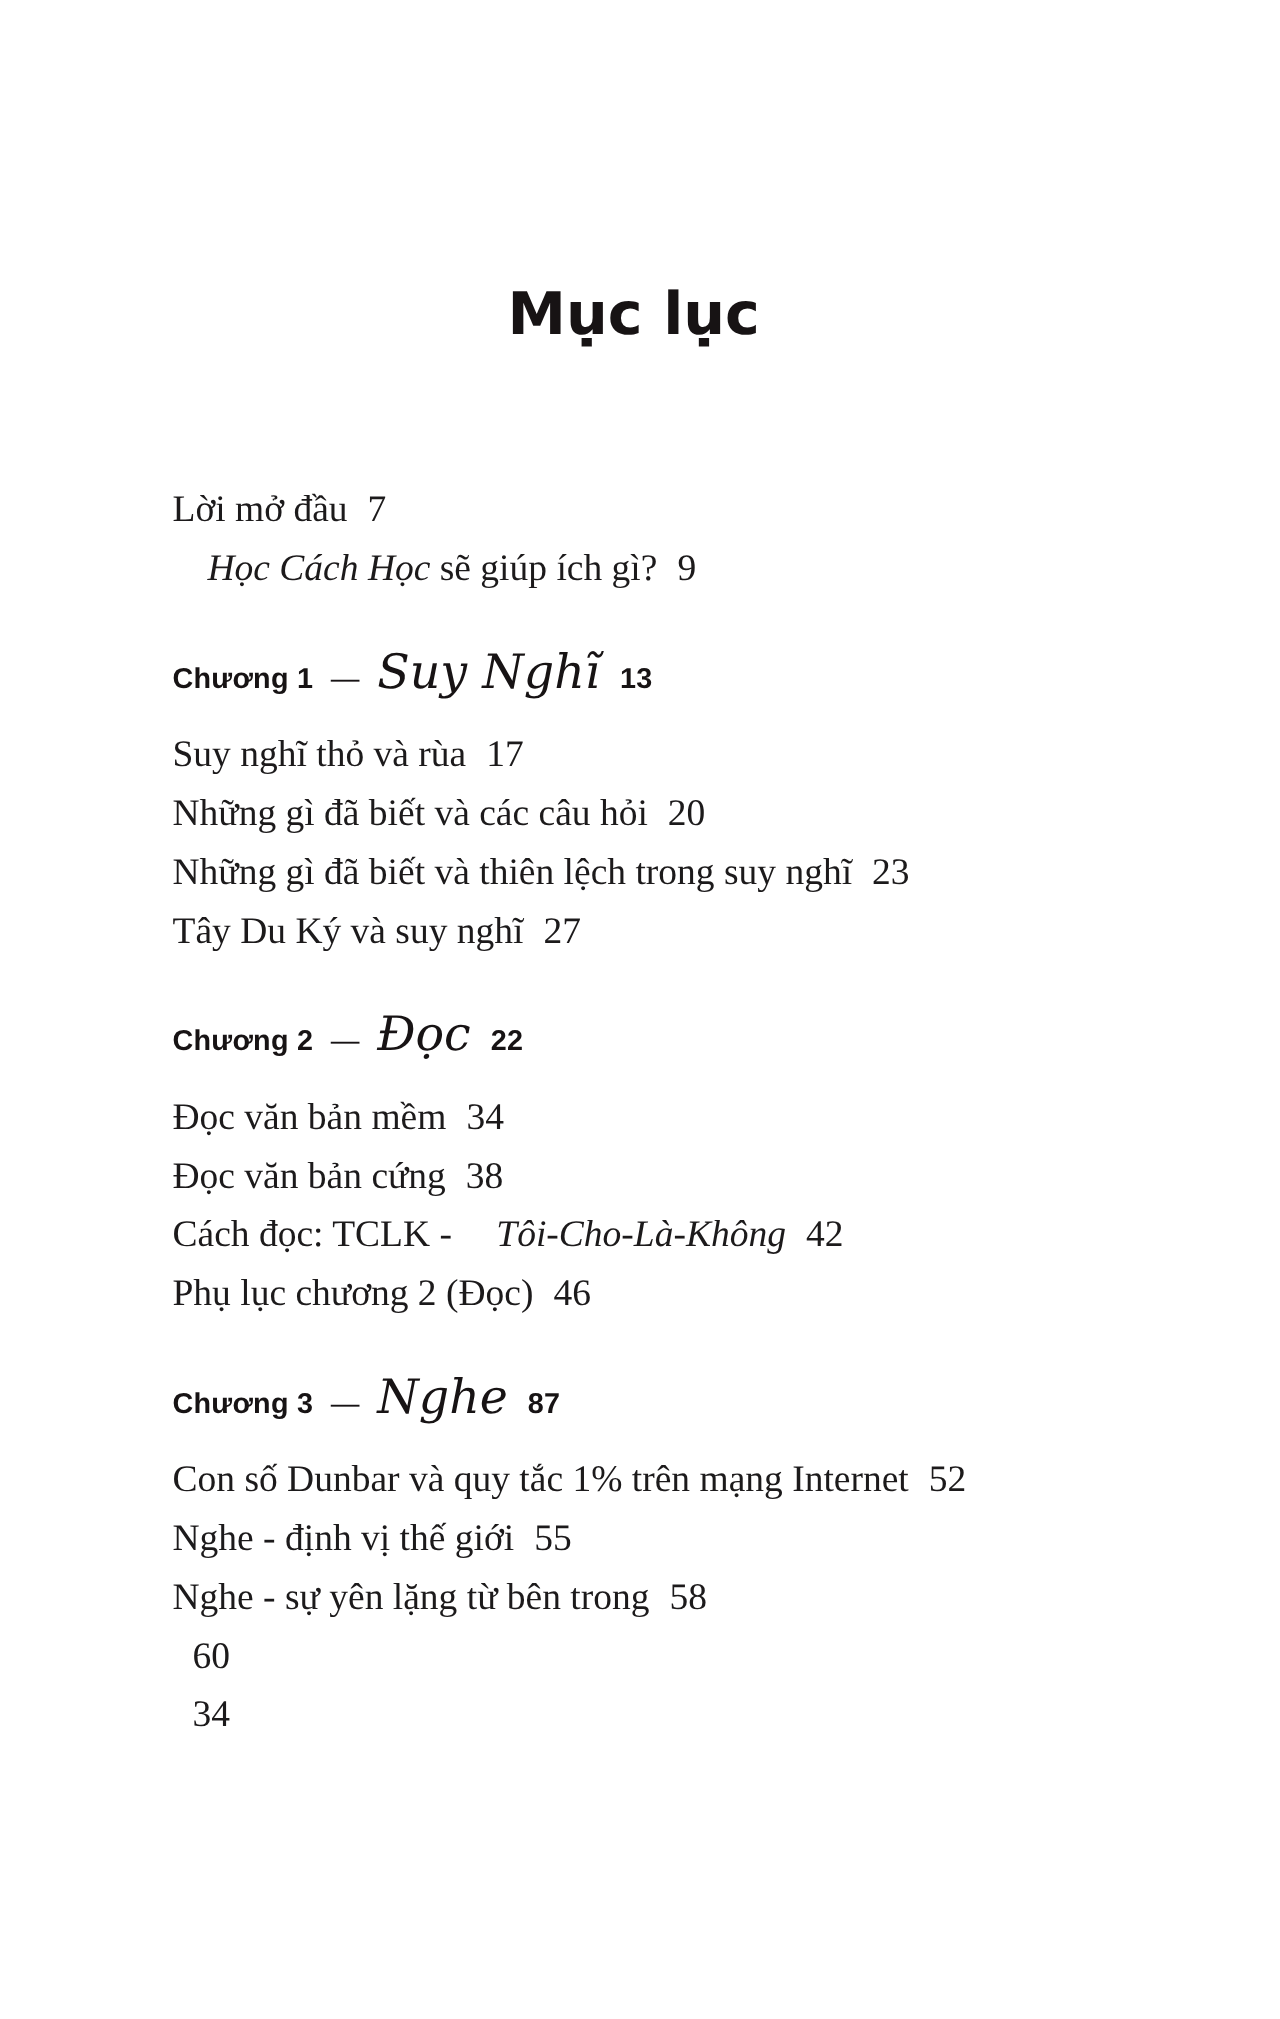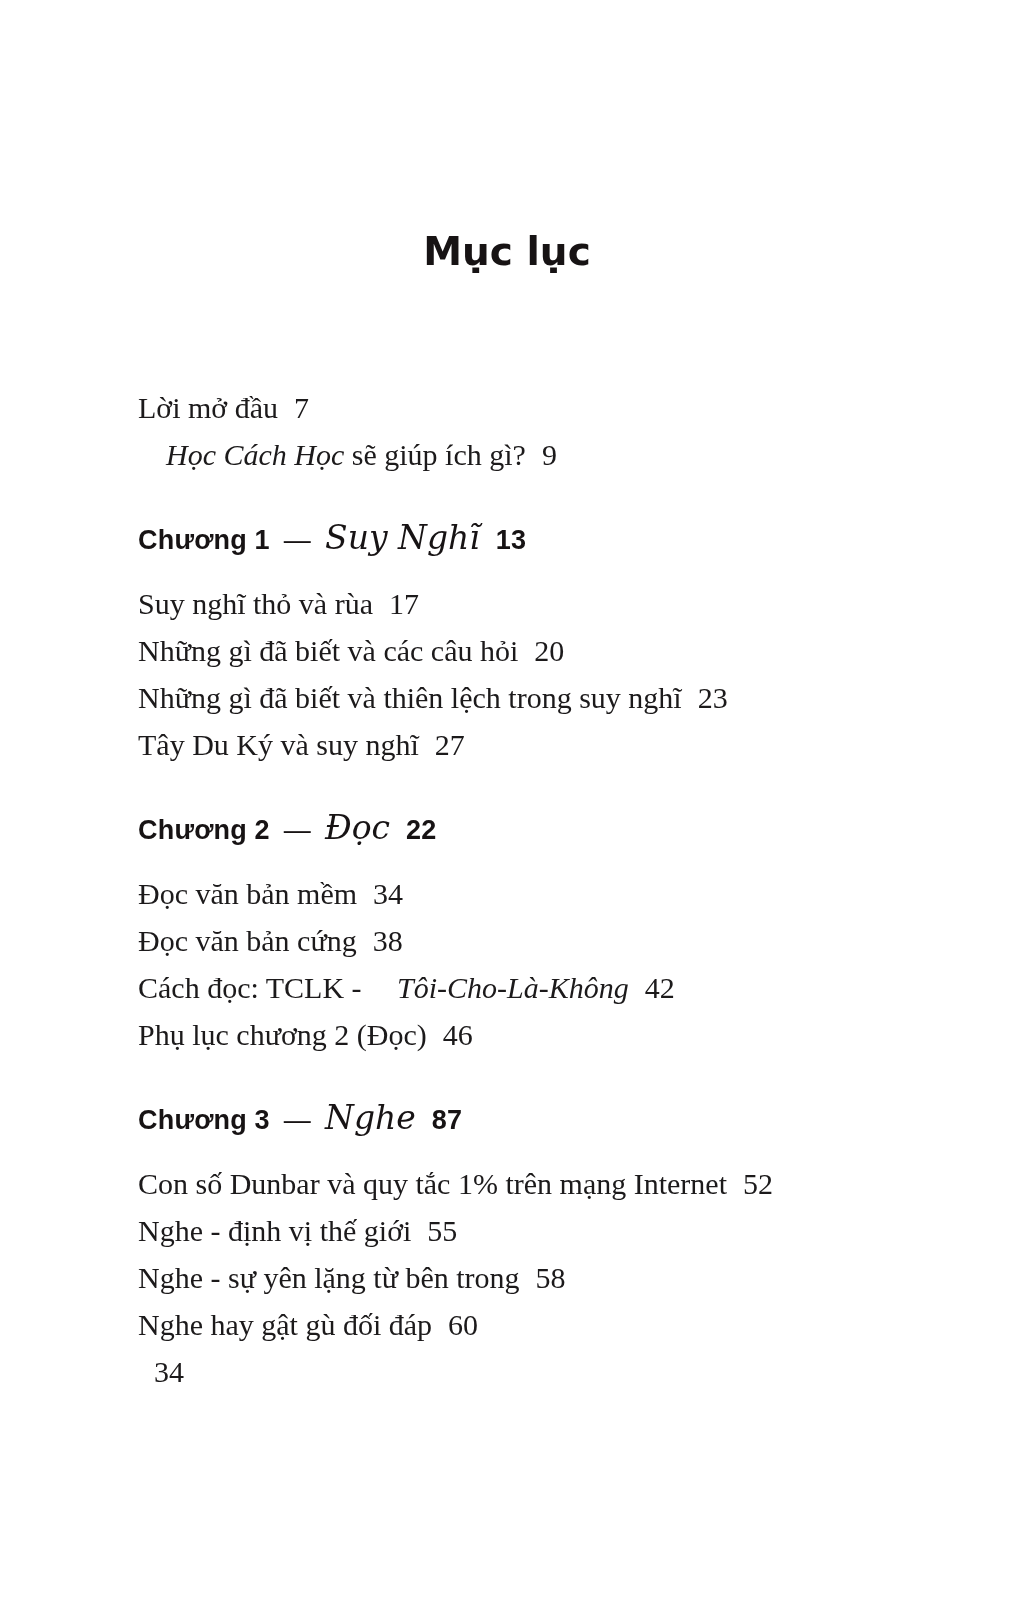"Mục lục" .title { font-size: 39px -> 47px }
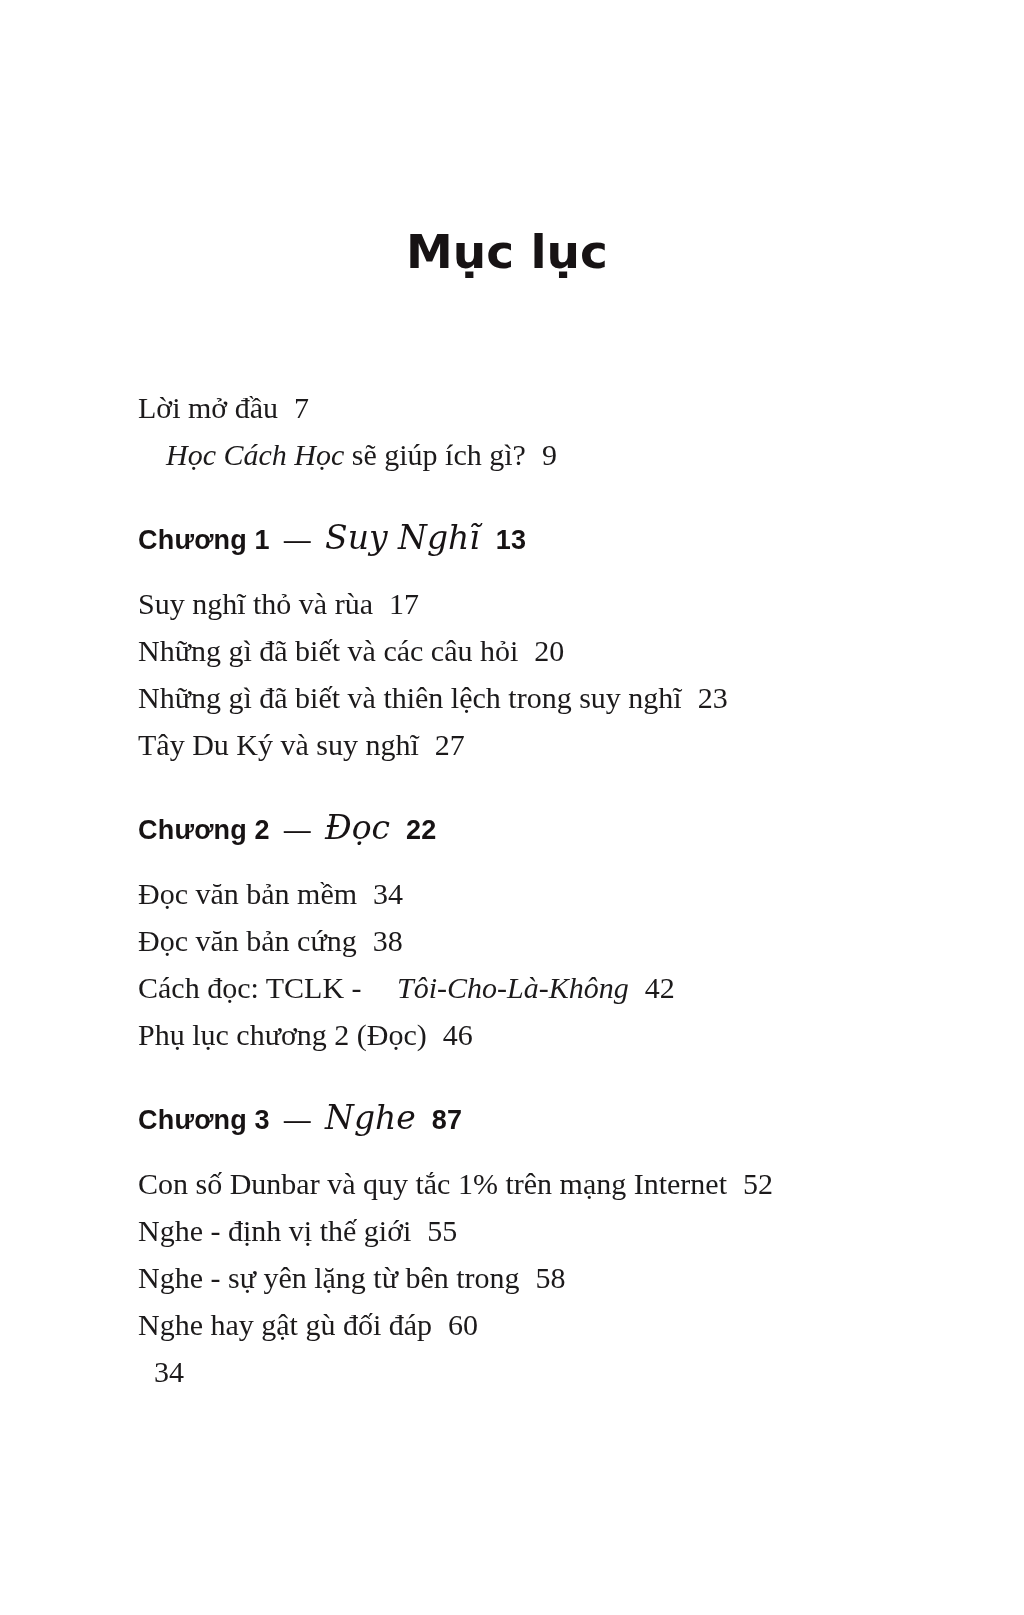"Chương 1" .ch-label, .ch-dash, .ch-page { font-size: 27px -> 23px }
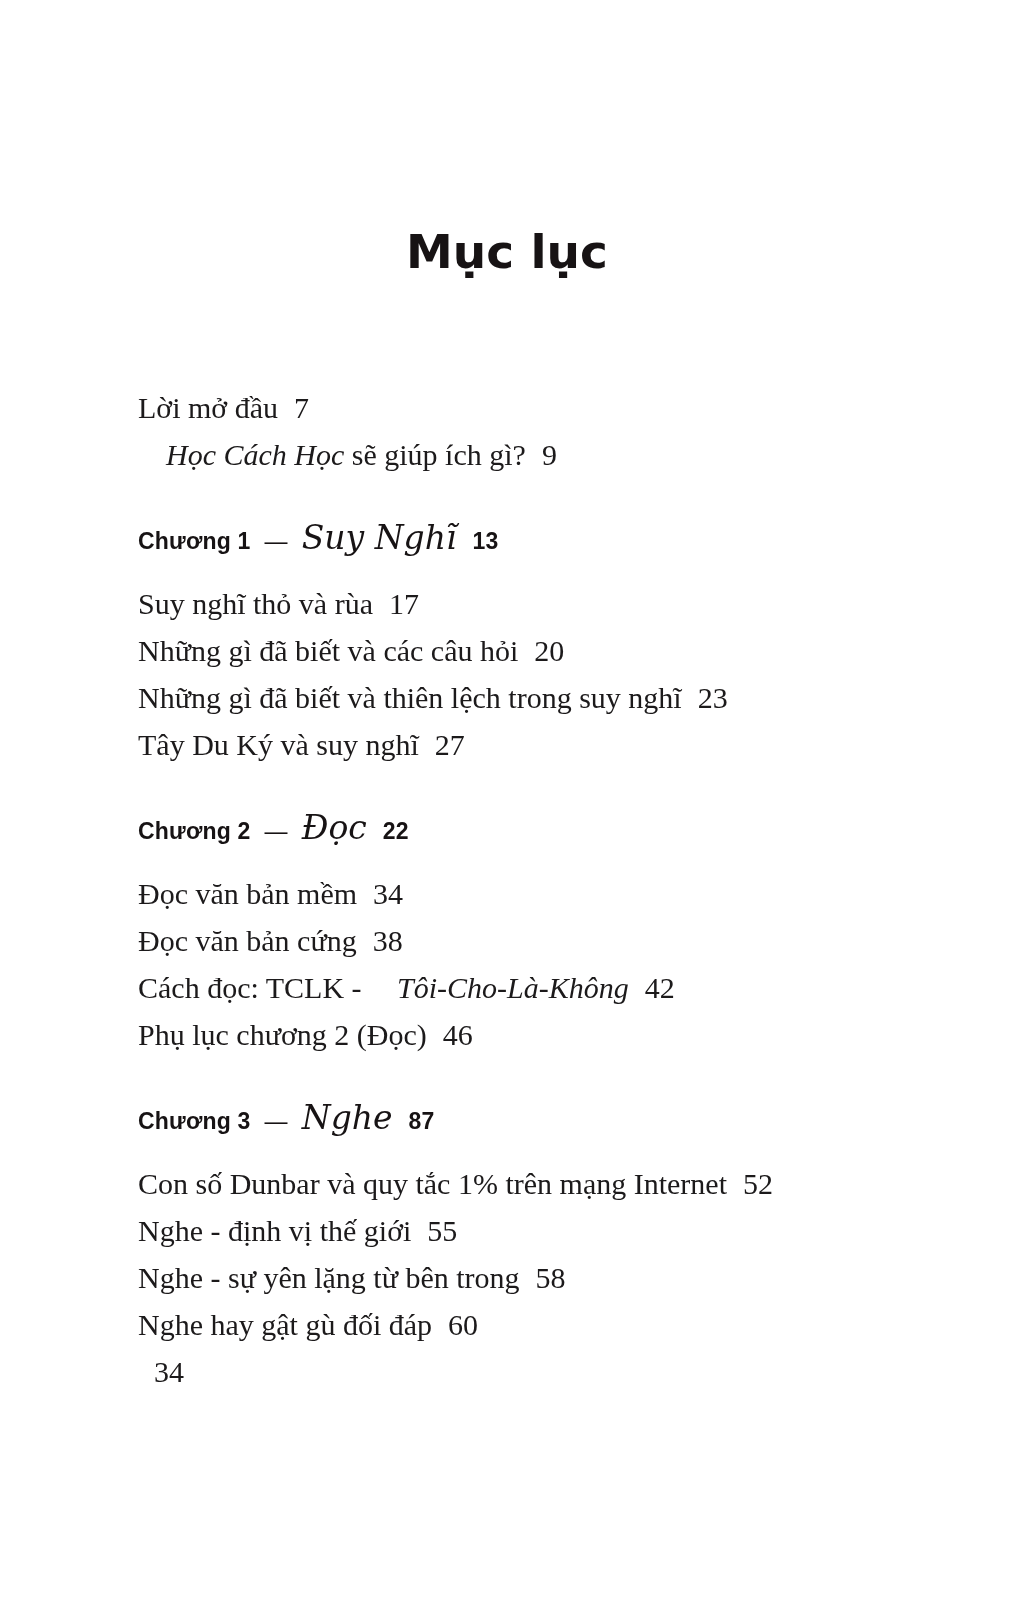"Suy Nghĩ" .ch-name { font-size: 33px -> 38px }
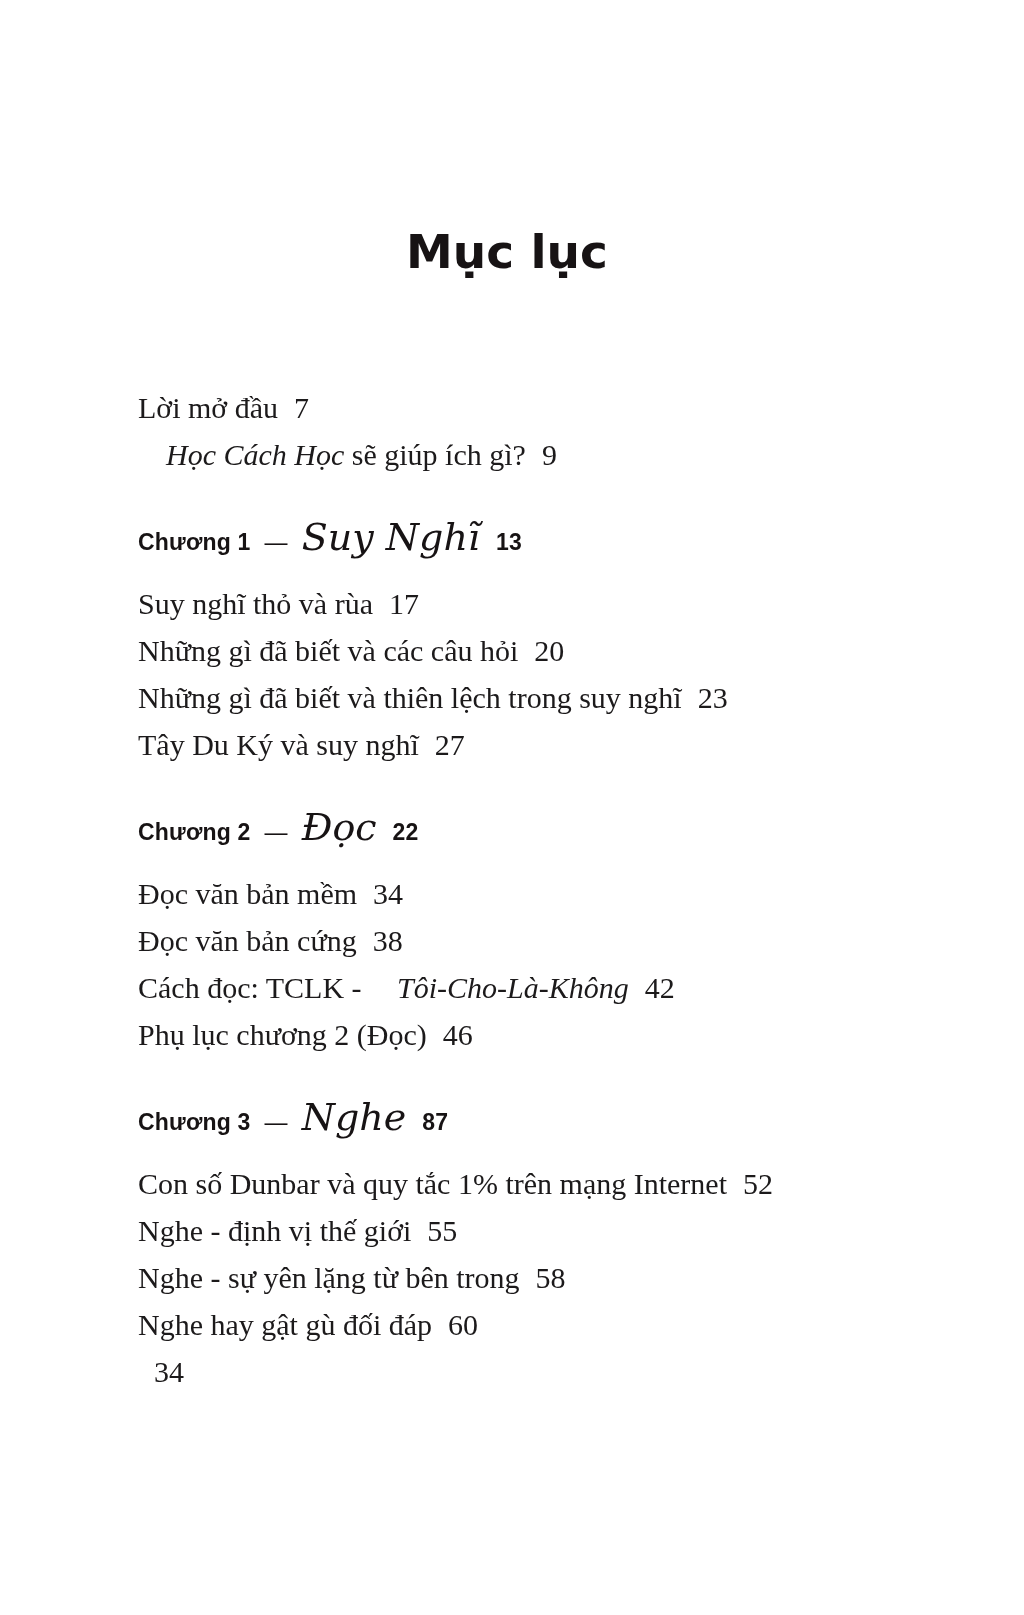"Nghe hay gật gù đối" span.left { html: <span><span>Nghe hay gật gù đối đáp</span></span> -> none }
